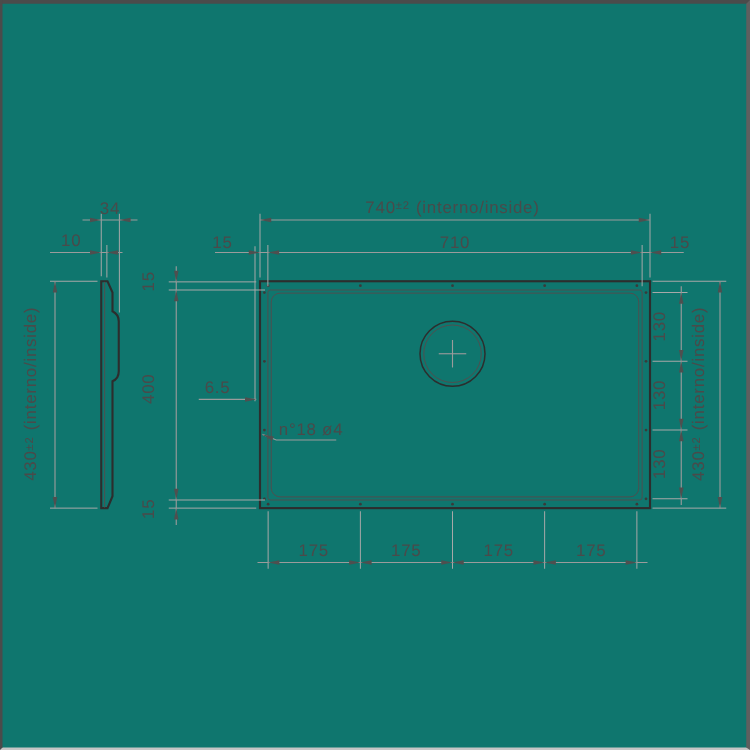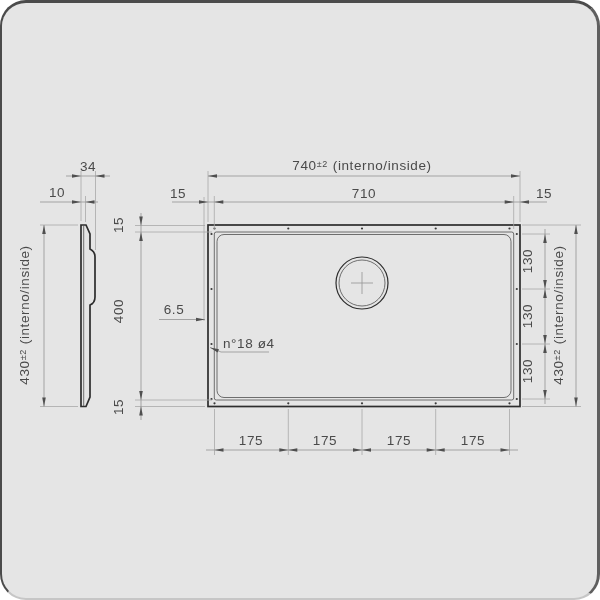"34" .frame { background: #e5e5e5 -> #0f766e; border-radius: 26px -> none }
